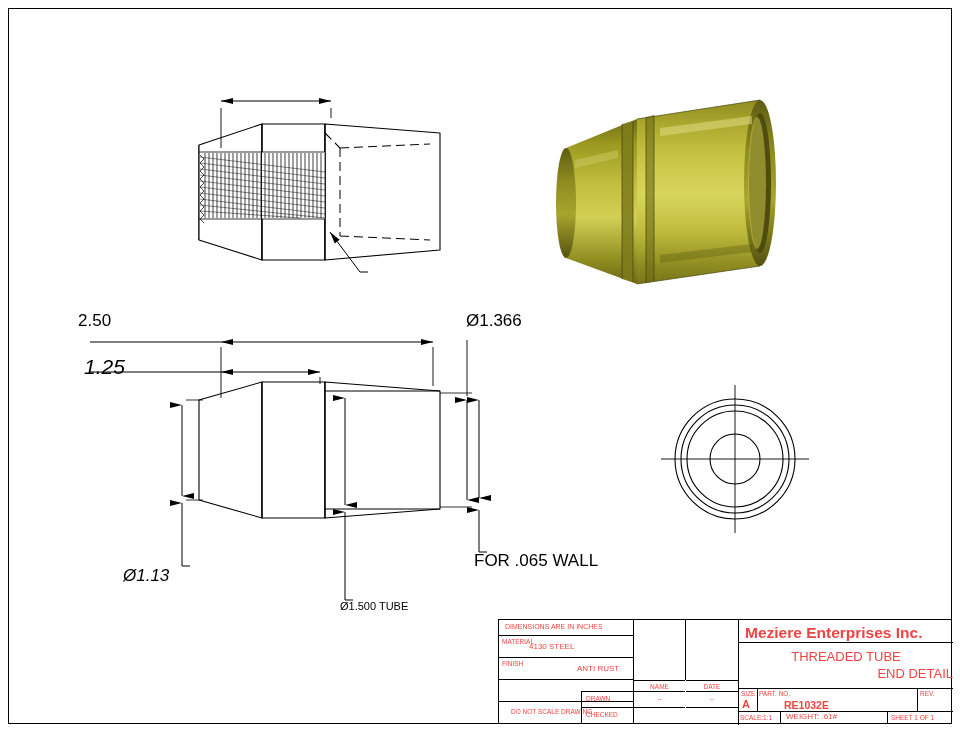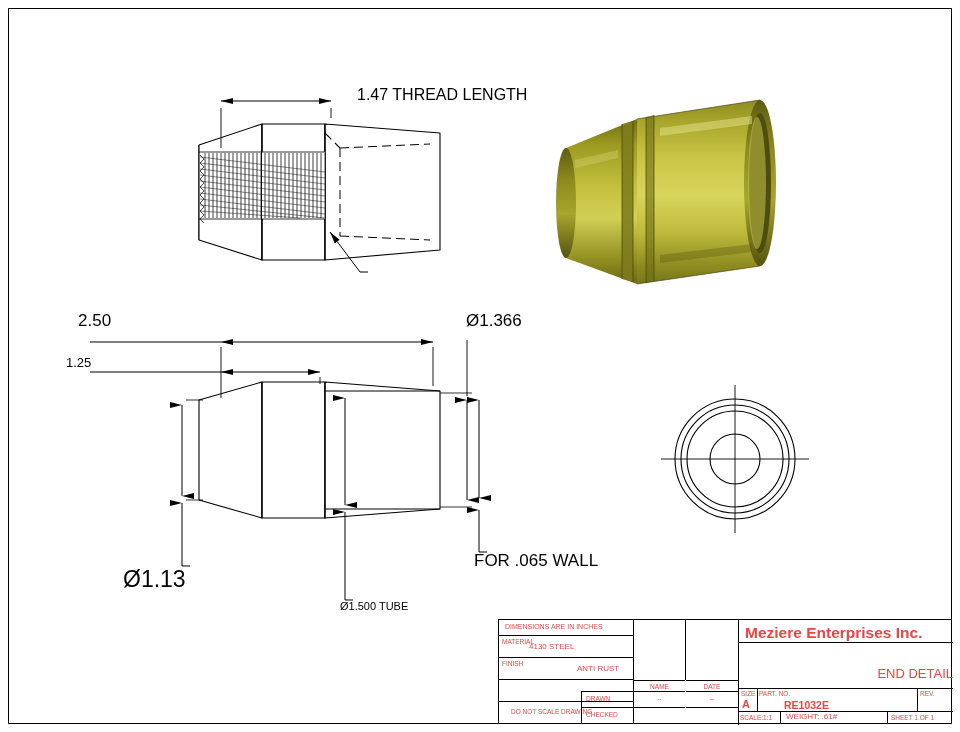"1.47 THREAD LENGTH" div.dim-text { html: <div>1.47 THREAD LENGTH</div> -> none }
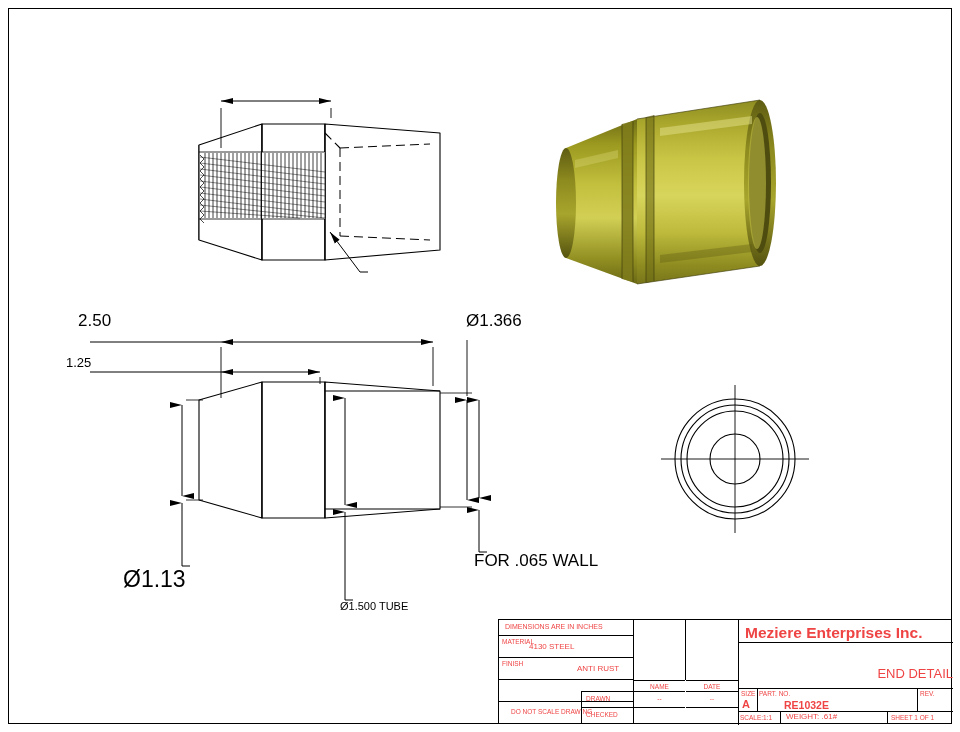"1.25" div.dim-text { font-size: 13px -> 21px; font-style: none -> italic; left: 66px -> 84px }
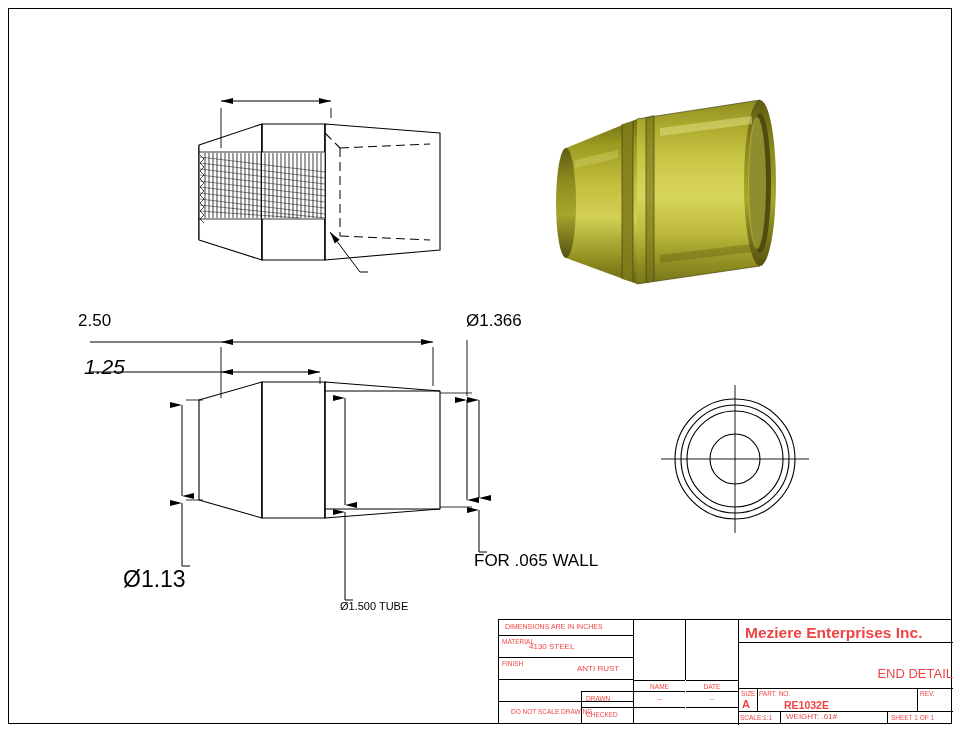"Ø1.13" div.dim-text { font-size: 23px -> 17px; font-style: none -> italic }
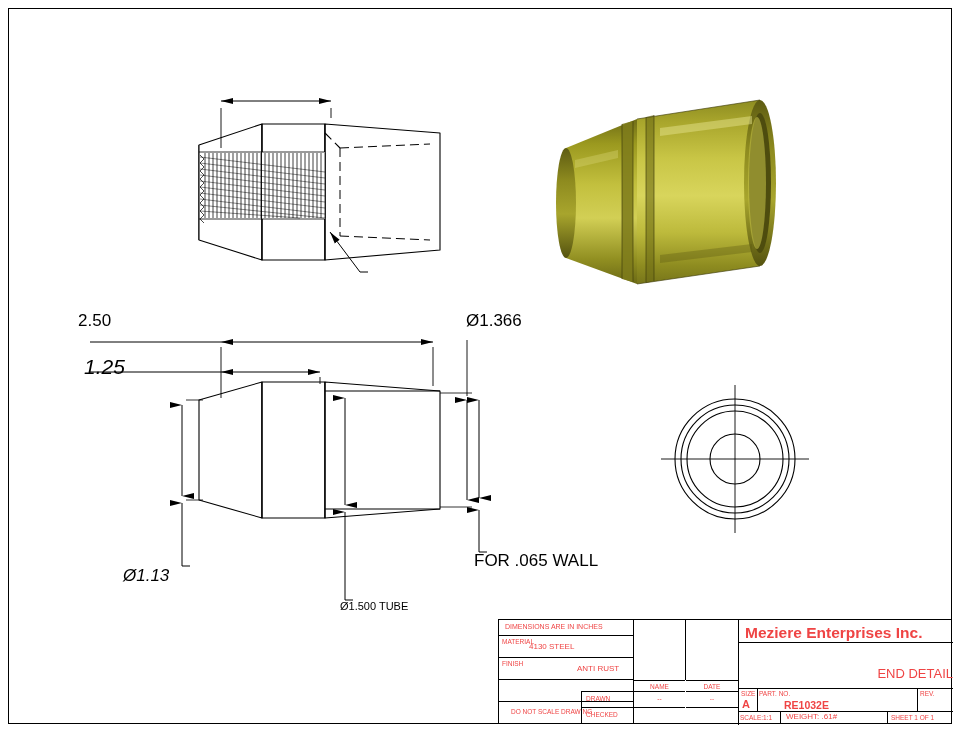"THREADED TUBE" div.cell { html: none -> <div>THREADED TUBE</div> }
